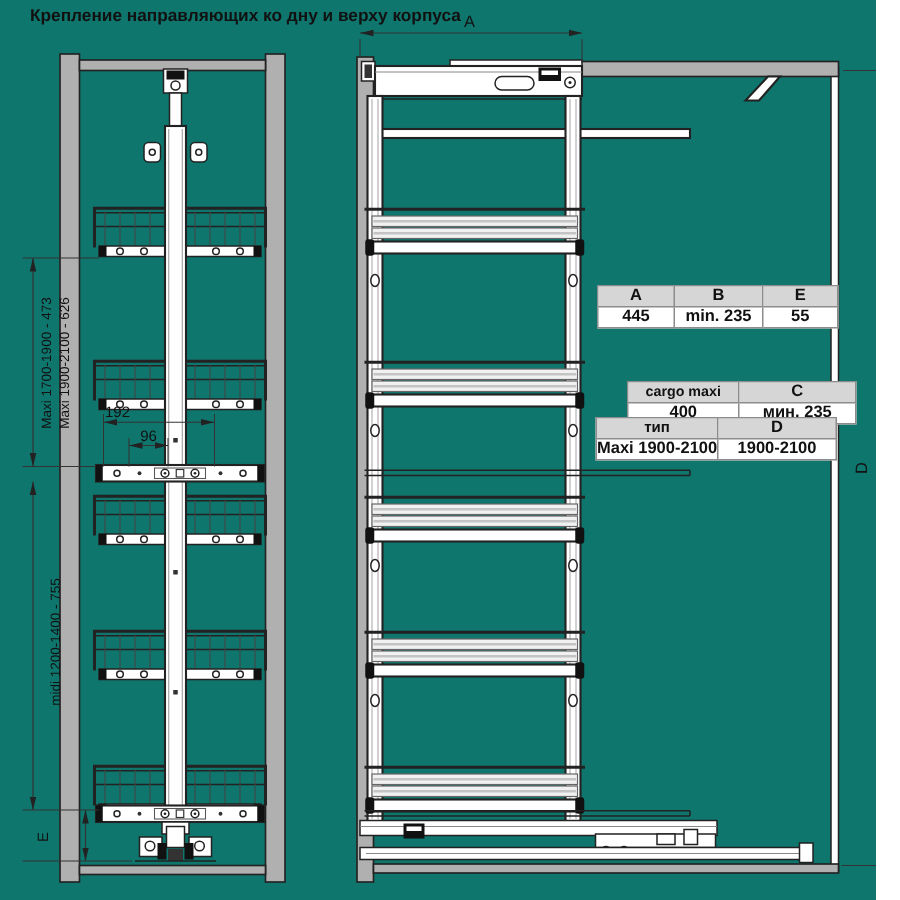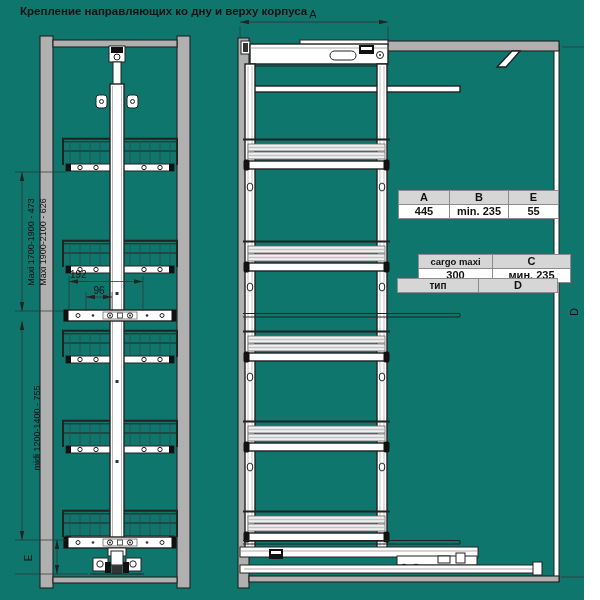"300" td { text: 300 -> 400 }
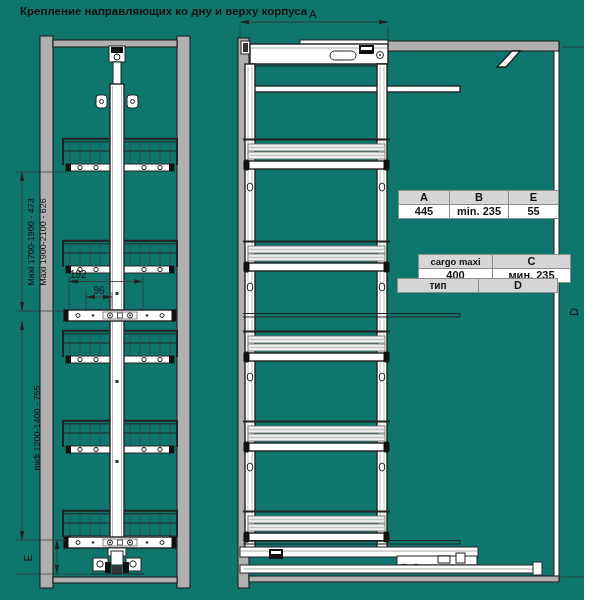"Maxi 1900-2100" tr { html: none -> <tr> <td>Maxi 1900-2100</td> <td>1900-2100</td> </tr> }
